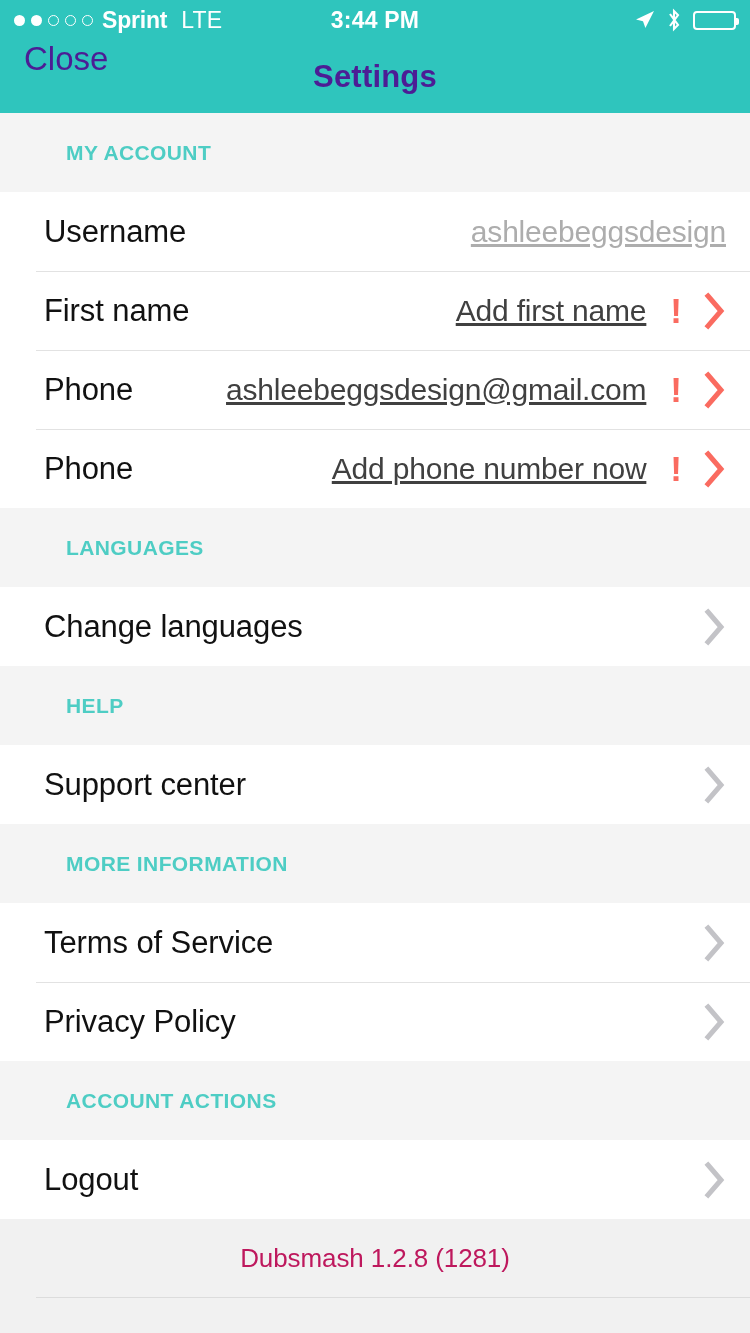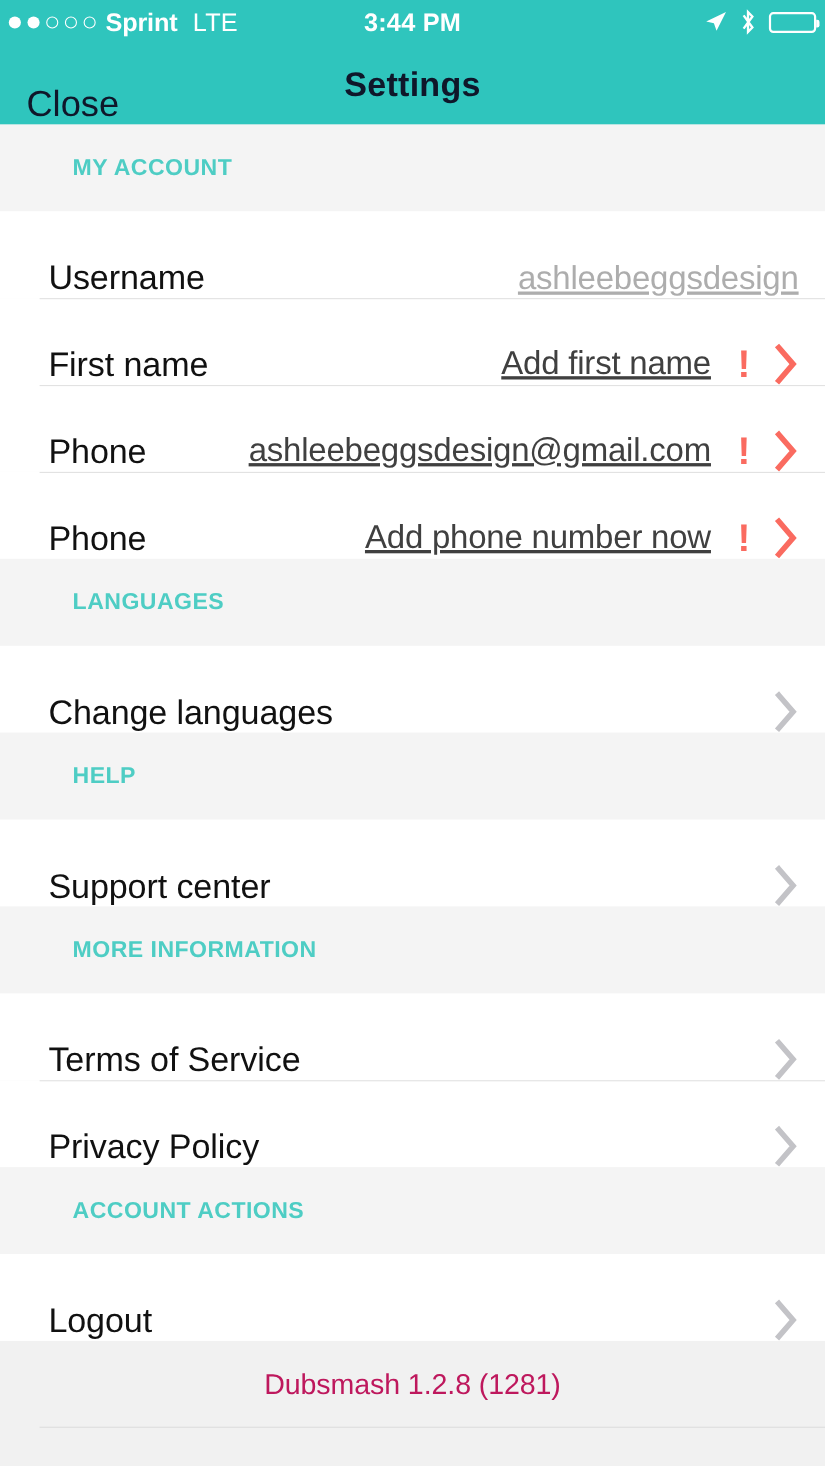"Sprint" .statusbar { padding: 0 8px -> 0 14px }
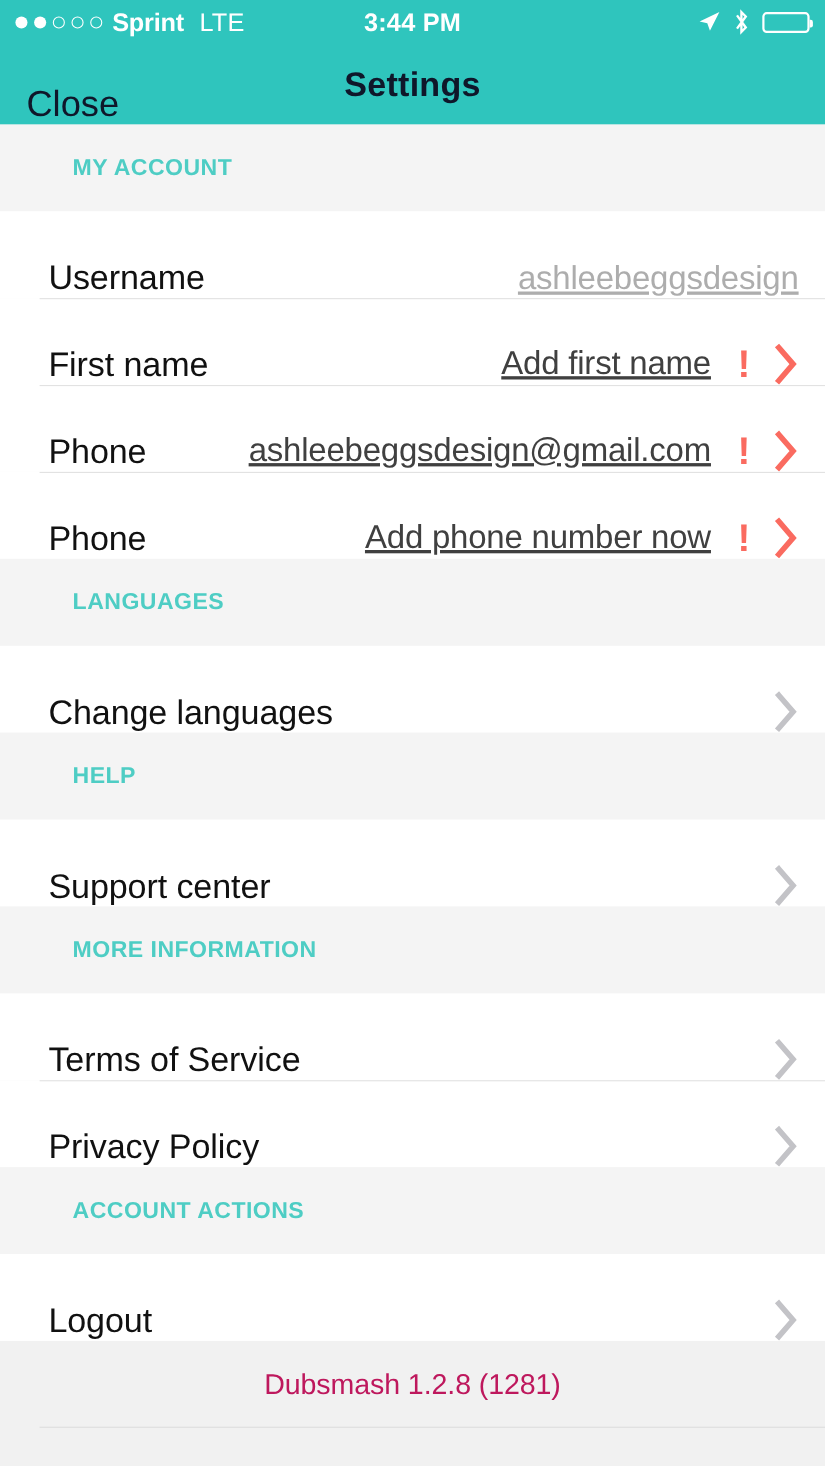"Close" .navbar { align-items: flex-end -> flex-start; color: #0f172a -> #4c1d95 }
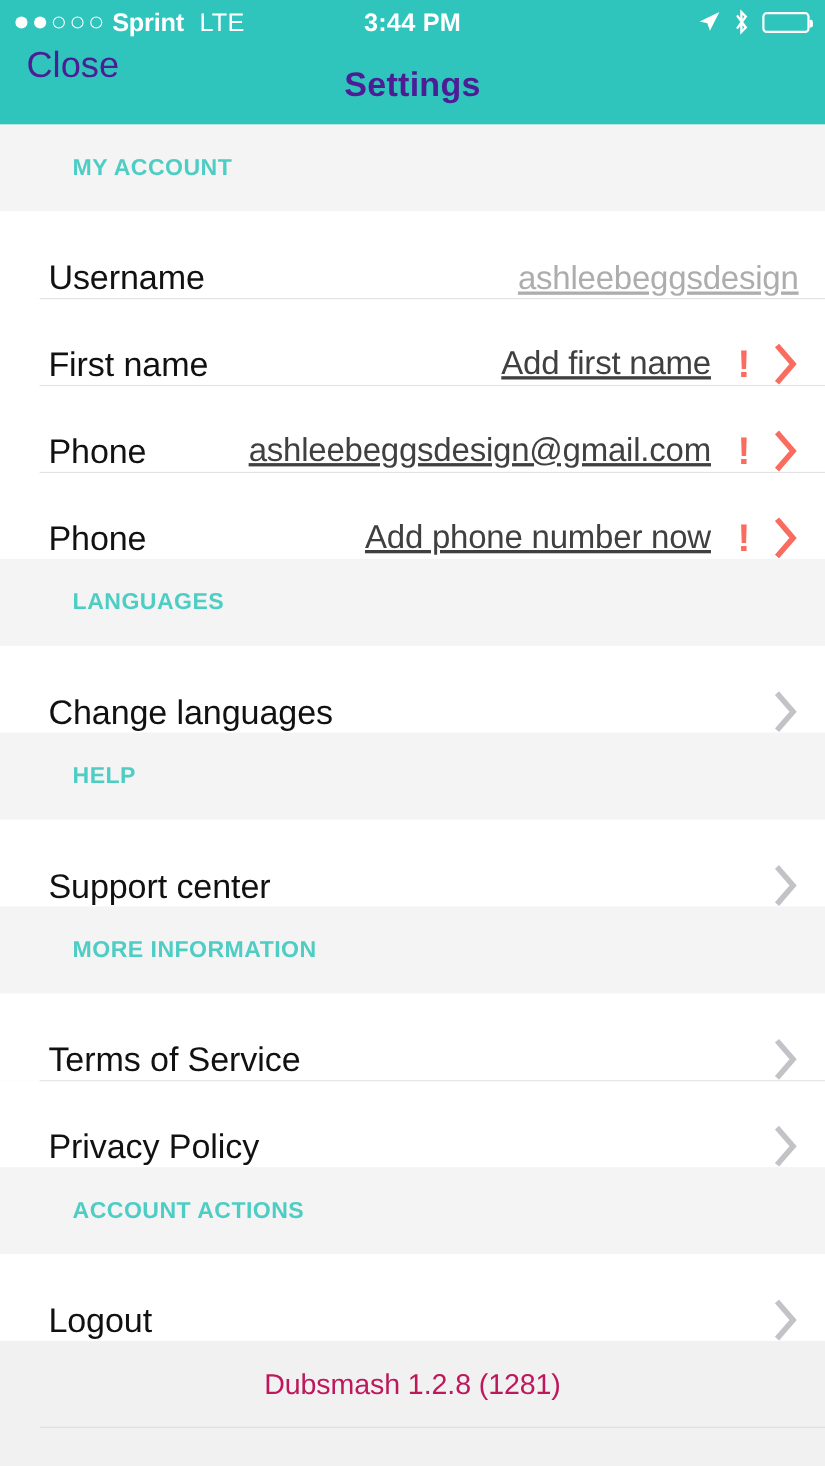"Username" .row { align-items: flex-end -> center }
